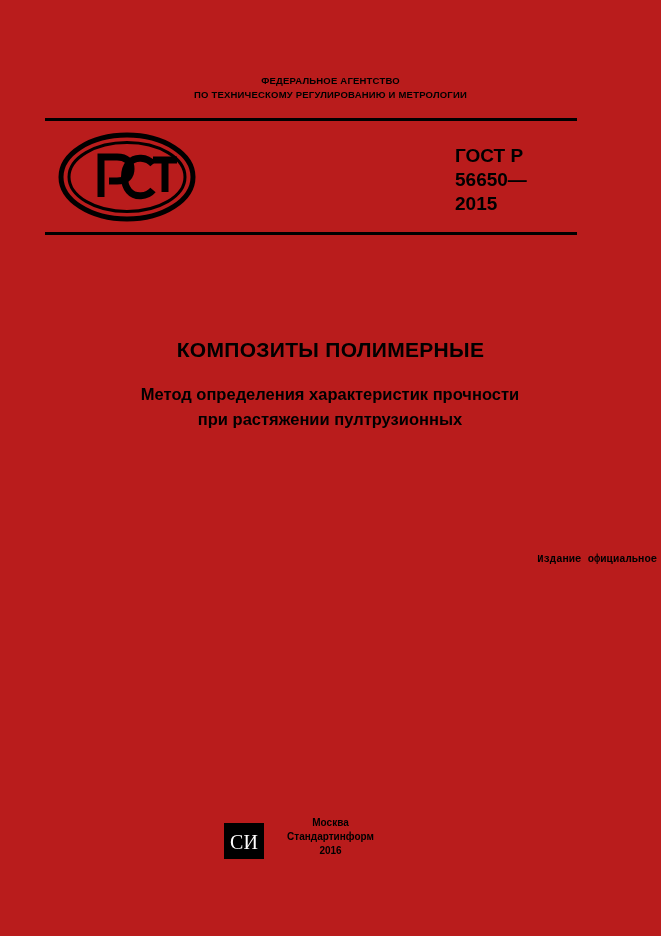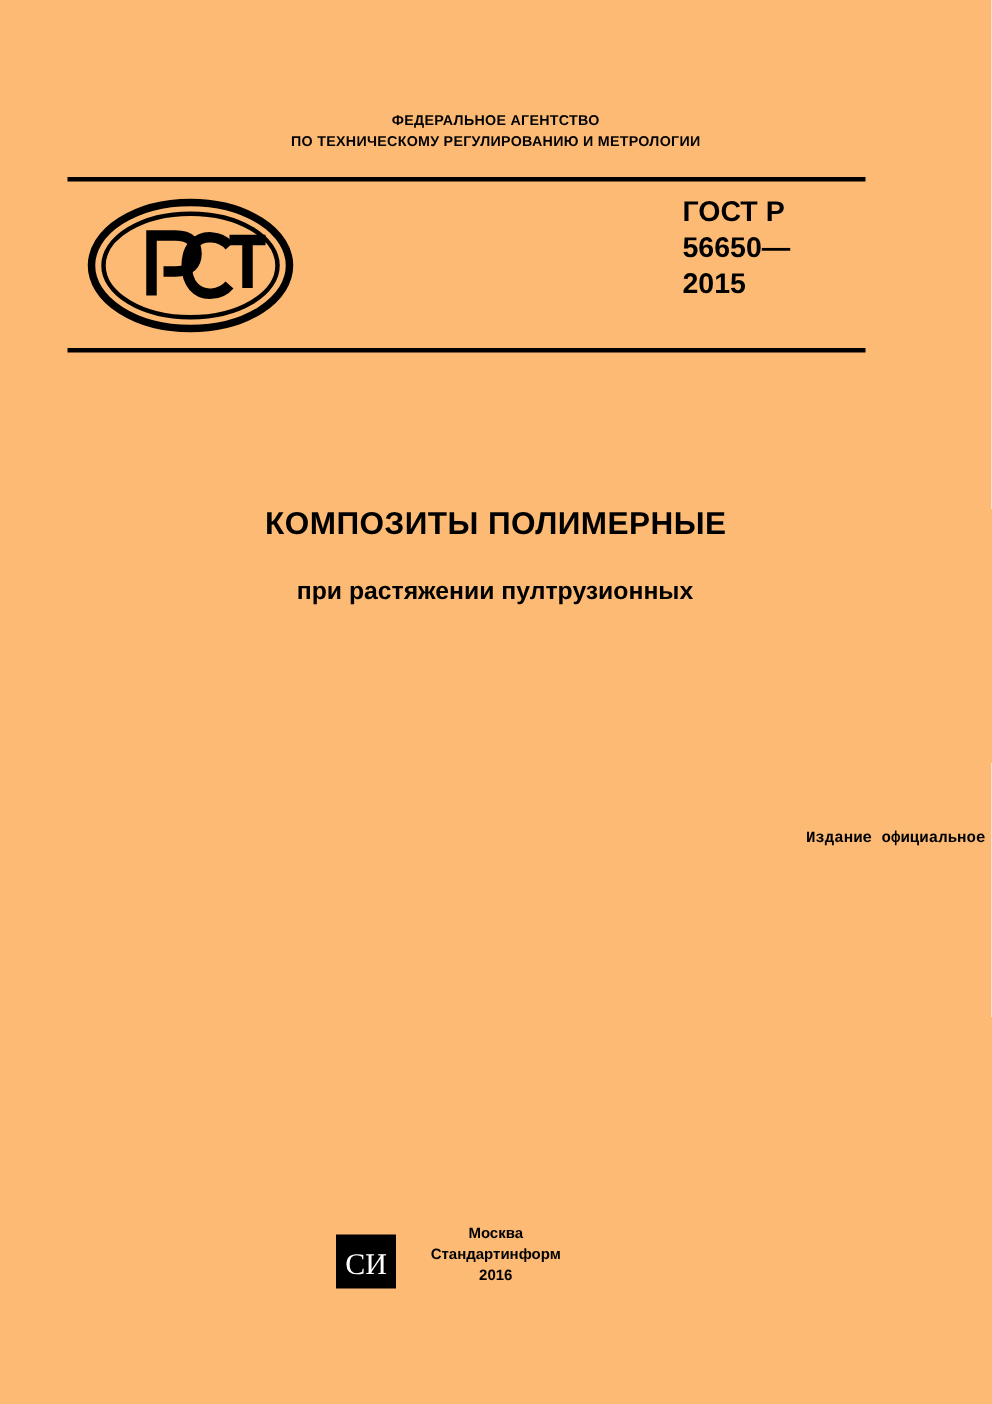"ФЕДЕРАЛЬНОЕ АГЕНТСТВО" .page { background: #fdba74 -> #b91c1c }
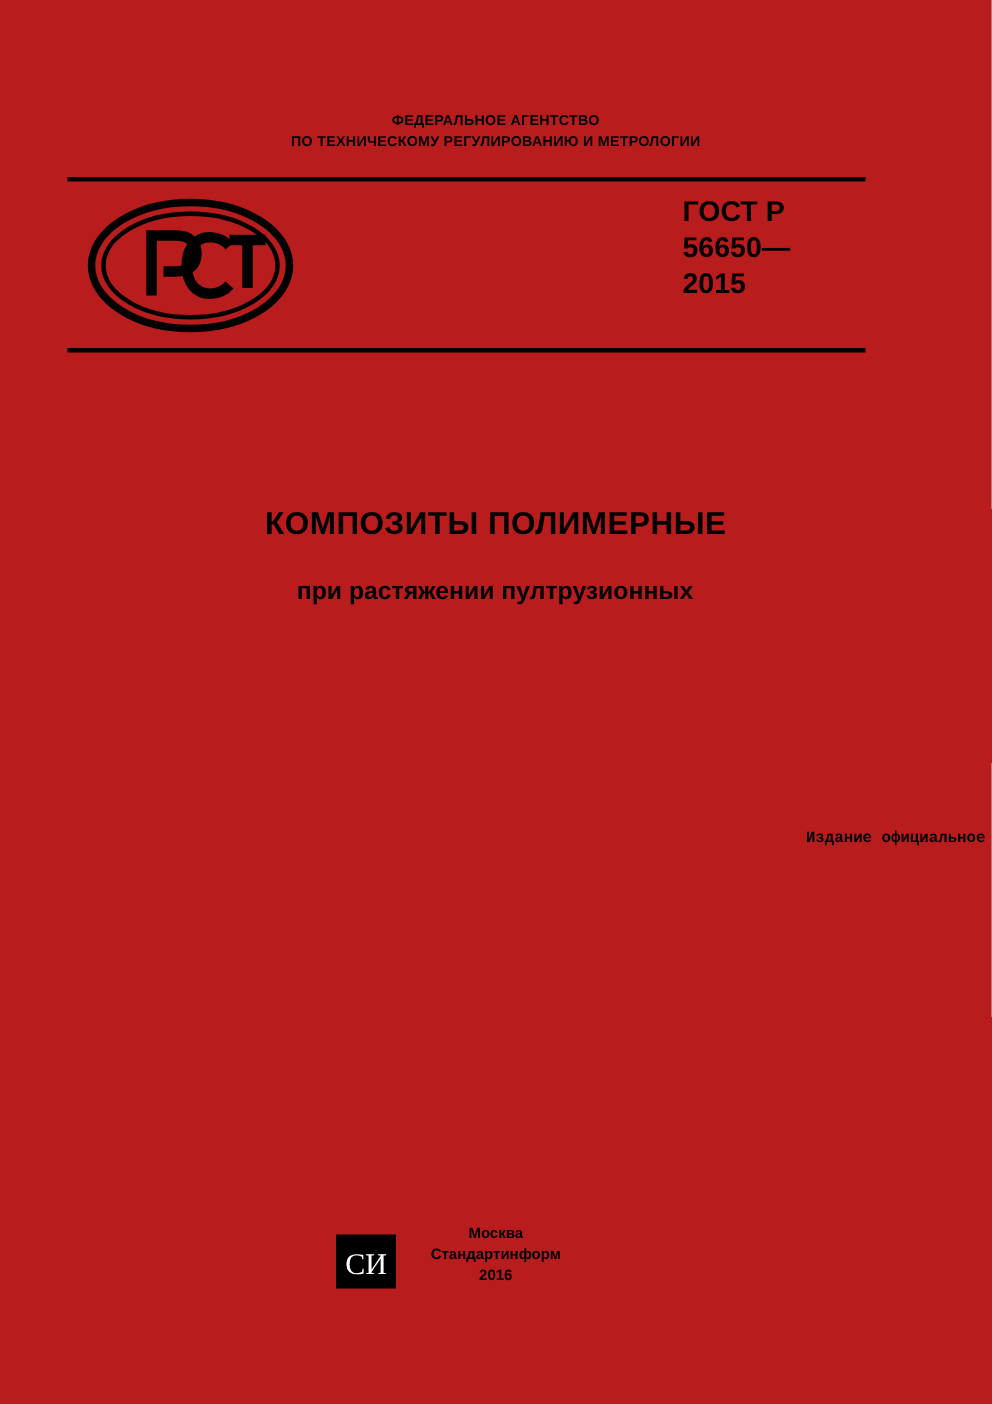"ГОСТ Р" .gost-number { top: 130px -> 144px }
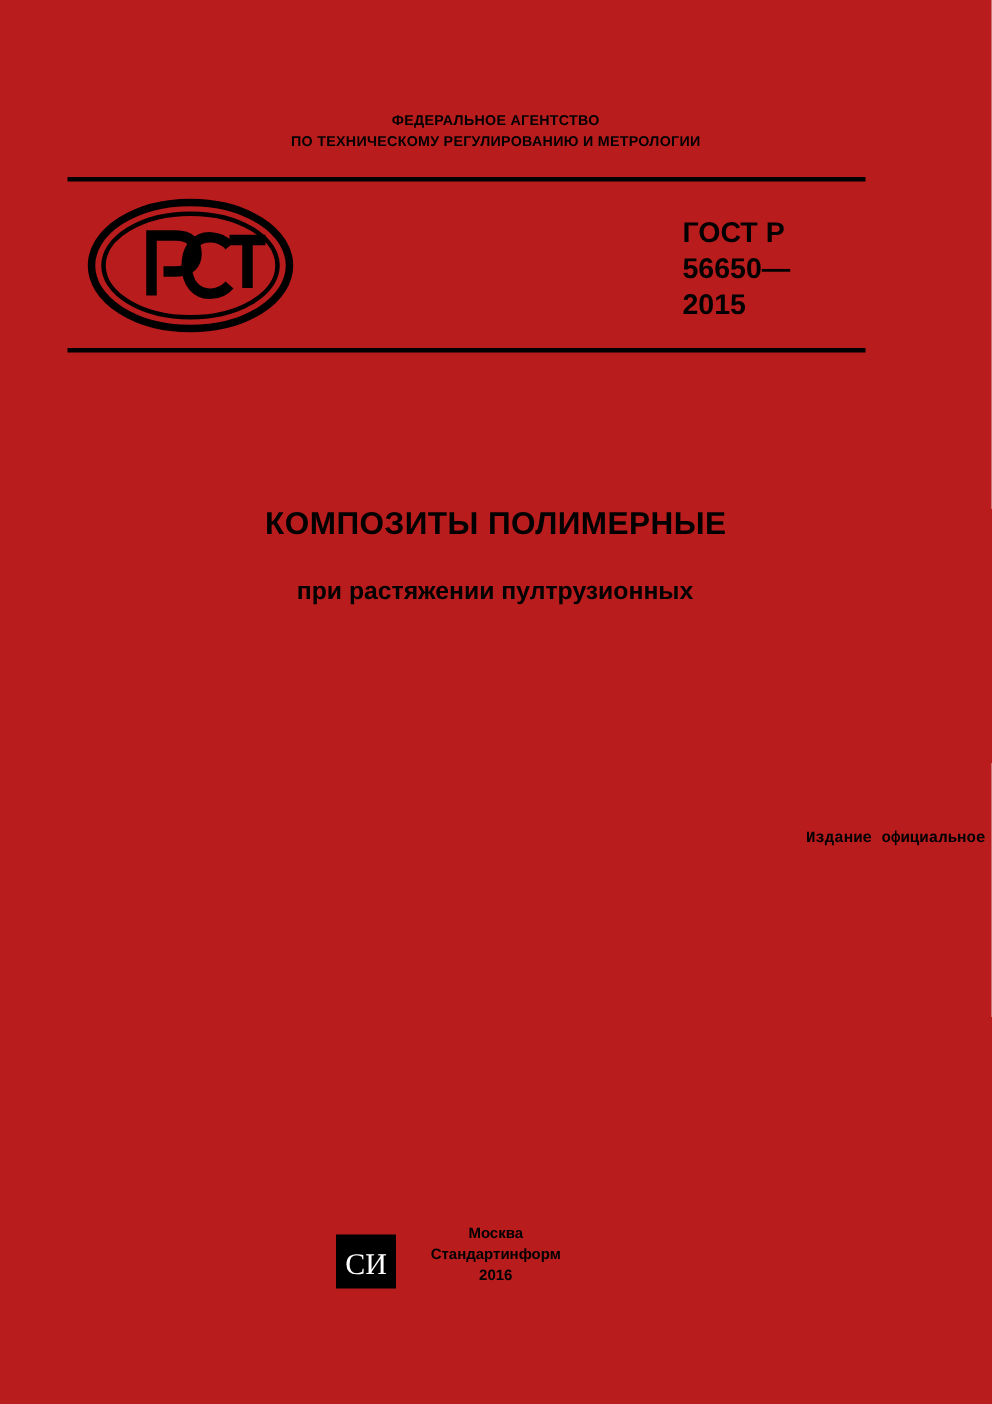"Метод определения характеристик" div { html: none -> <div>Метод определения характеристик прочности</div> }
